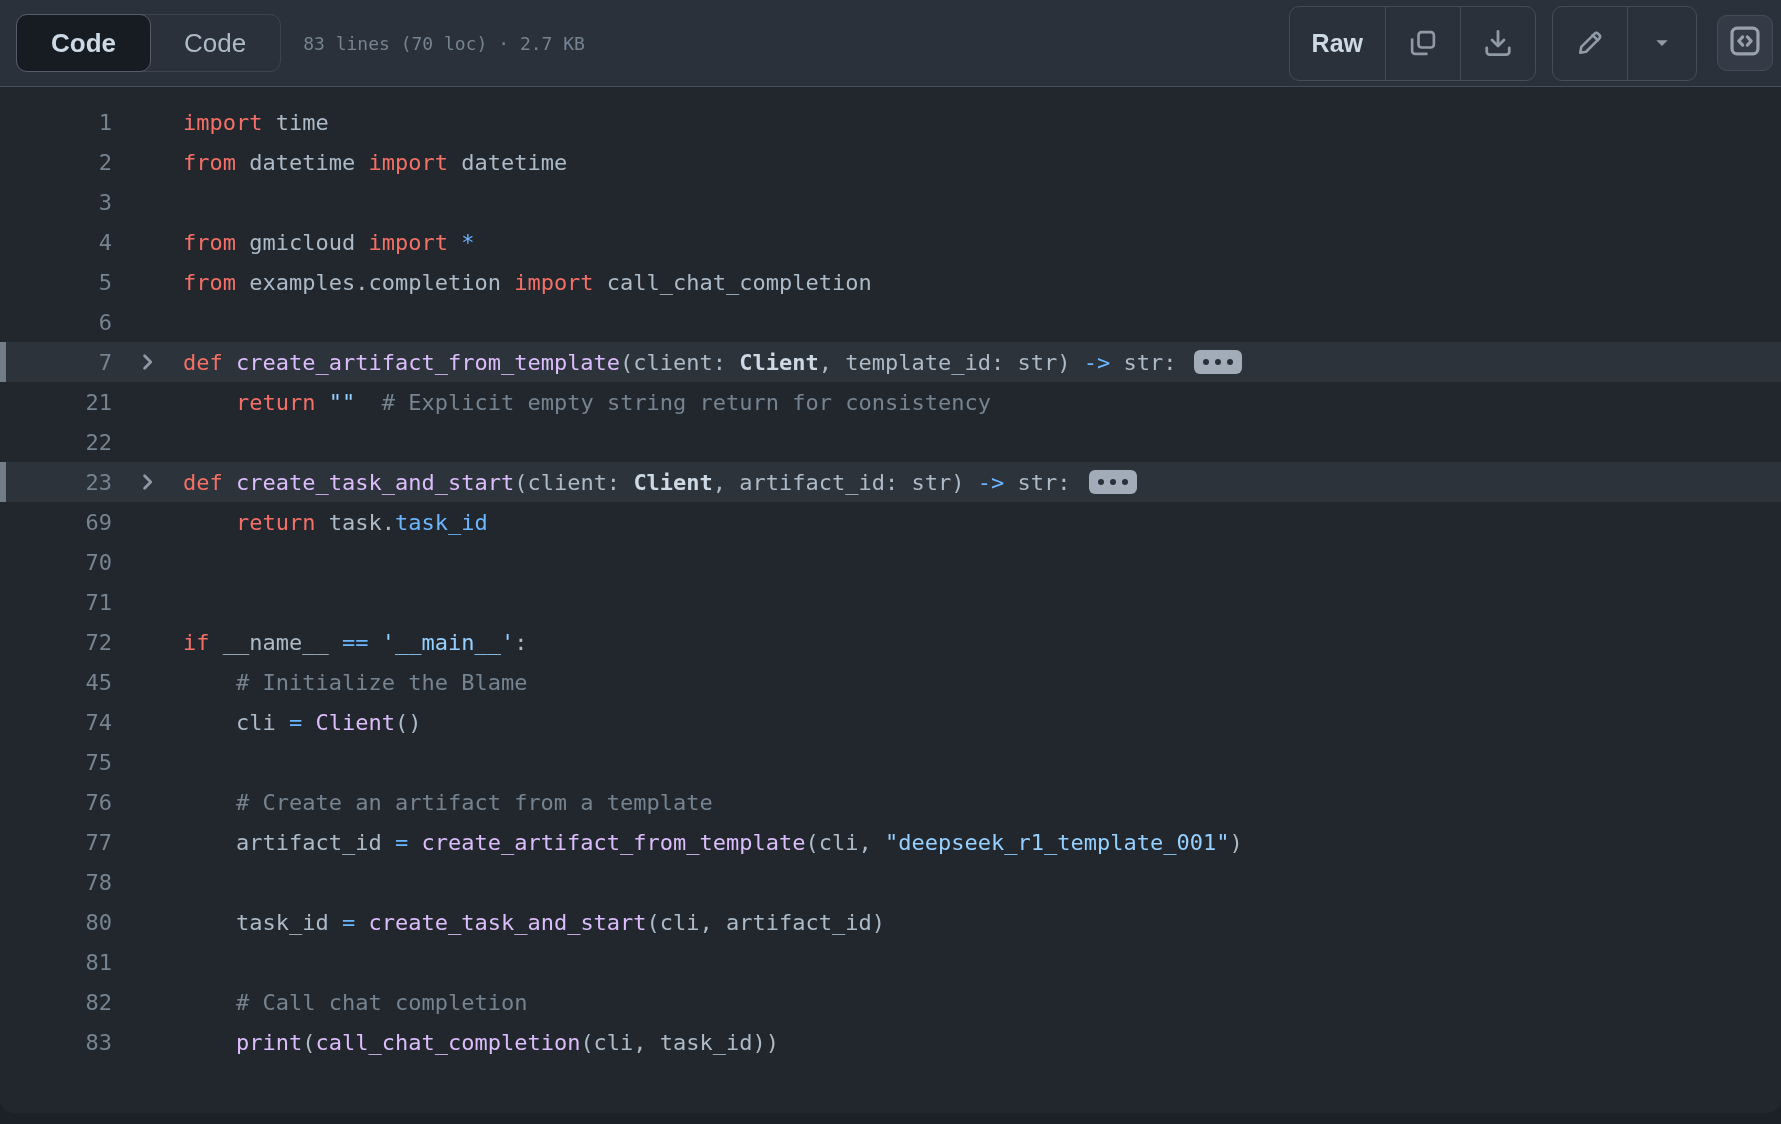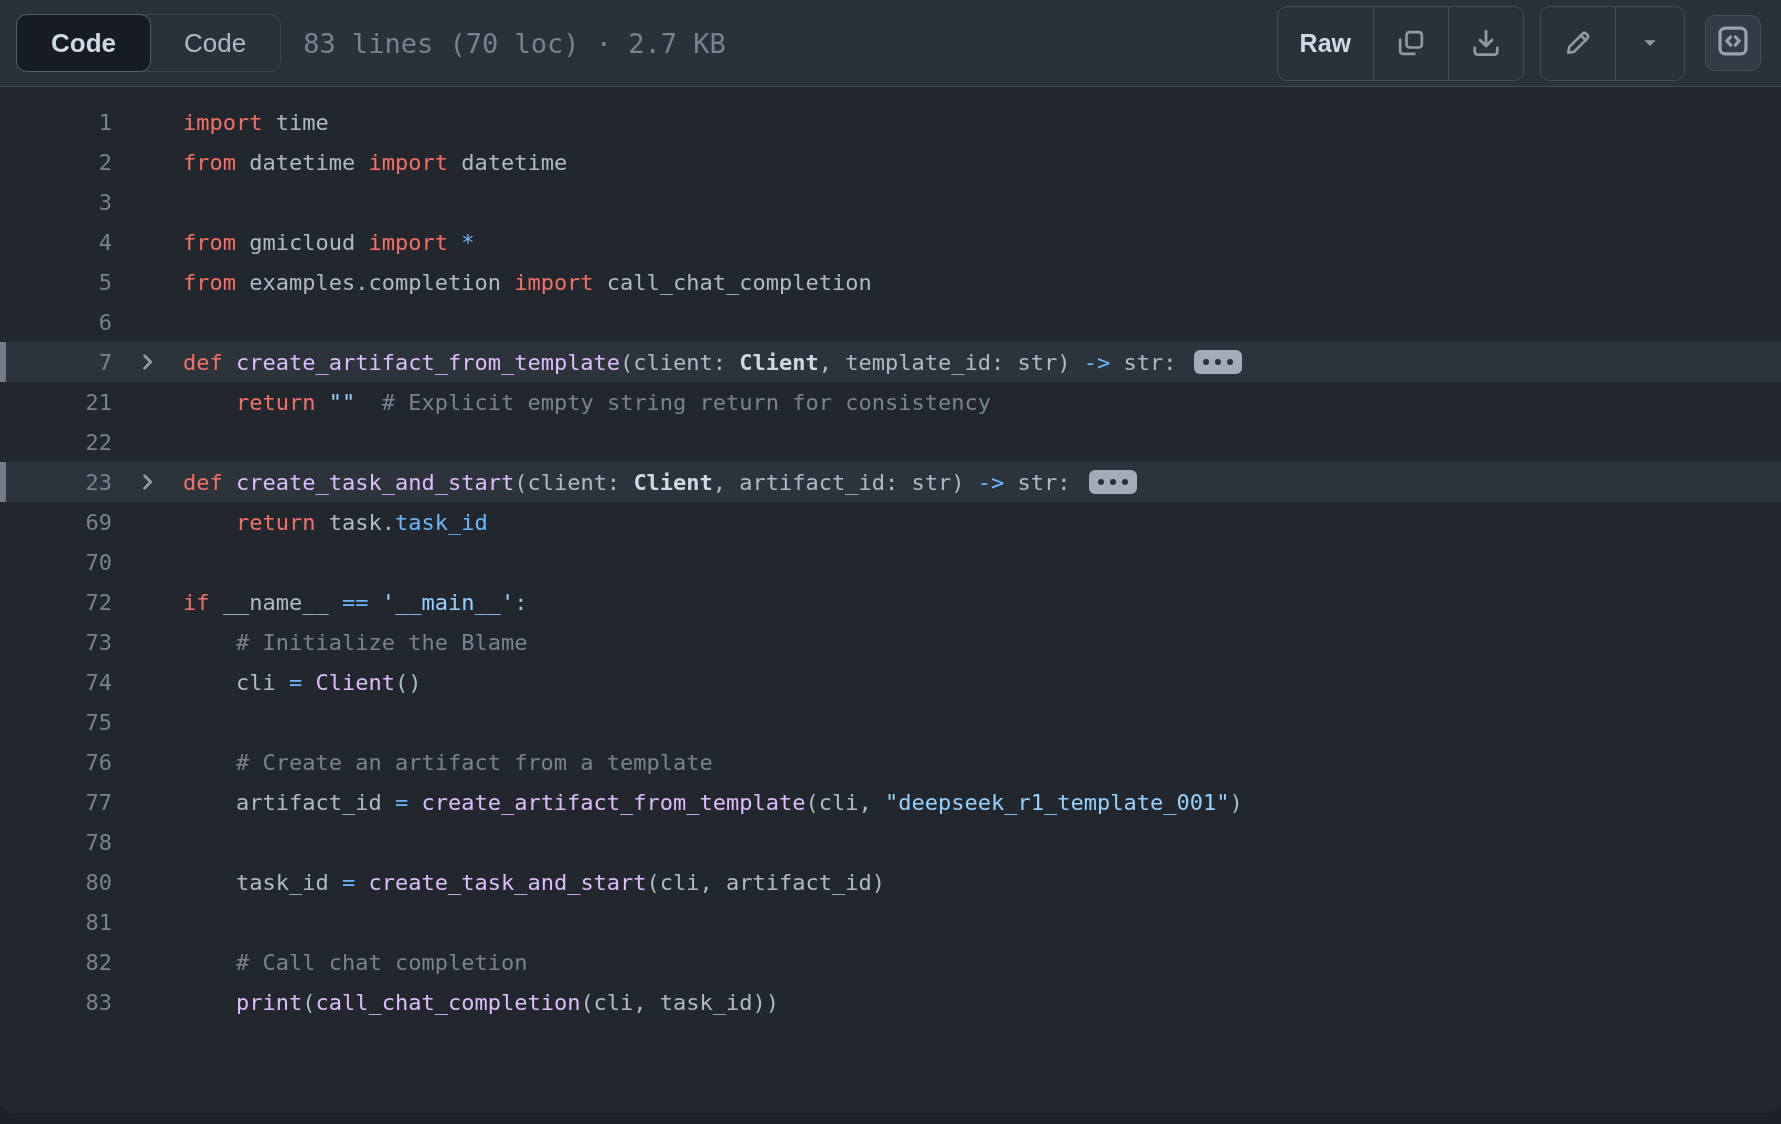"Code" .toolbar { padding: 0 20px 0 16px -> 0 8px 0 16px }
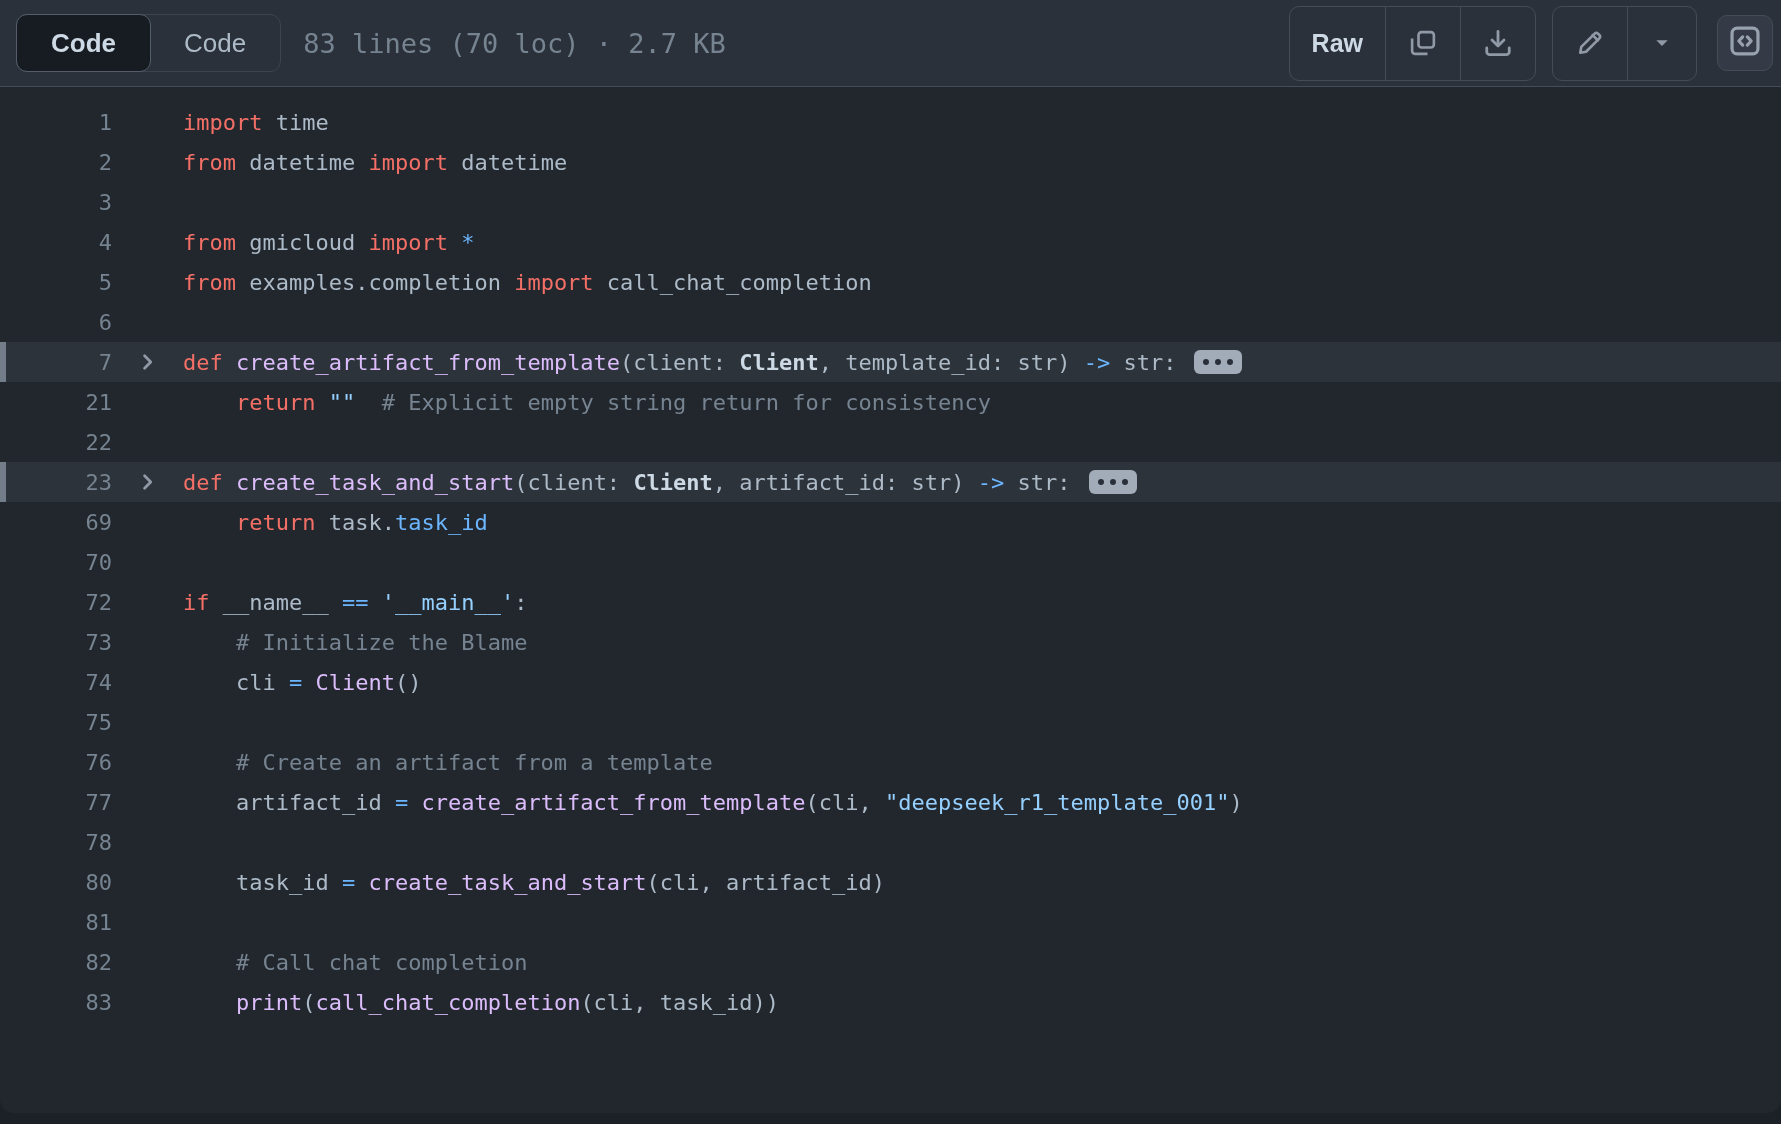"83 lines (70 loc) ·" .meta { font-size: 27px -> 18px }
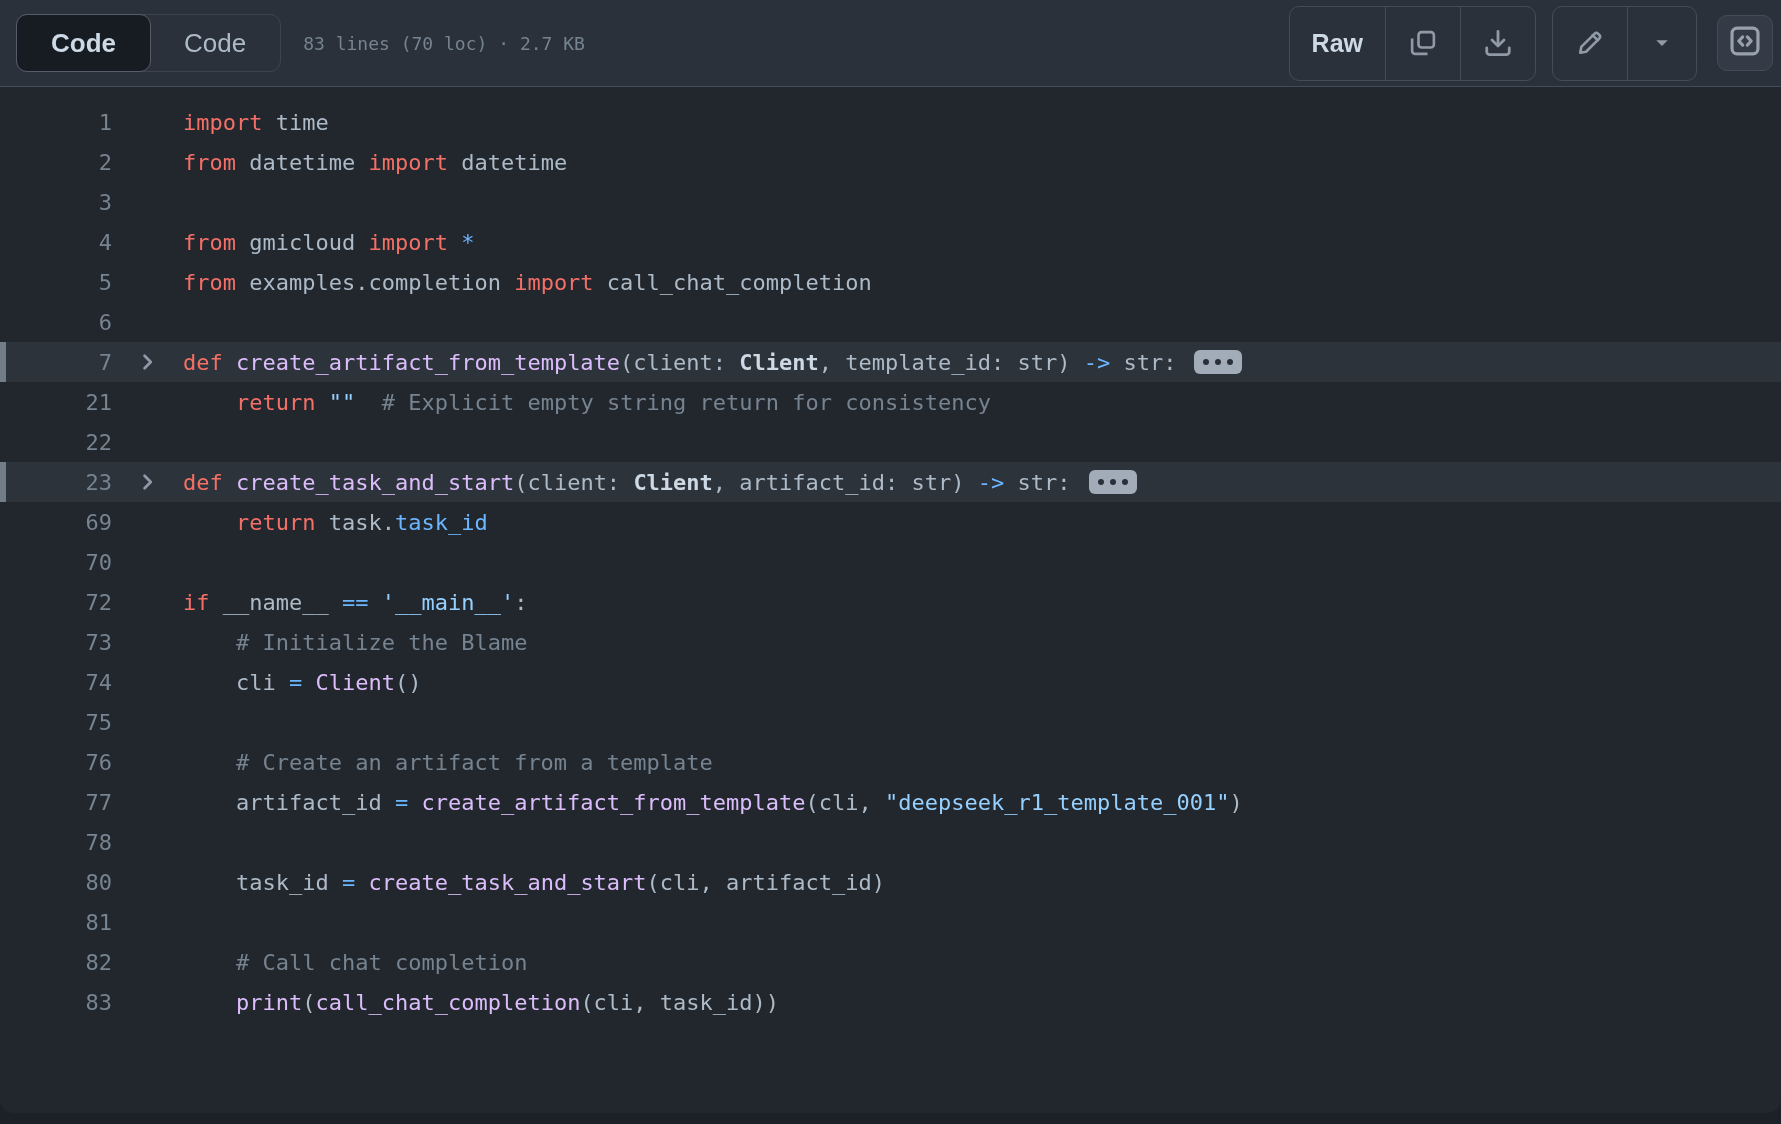"71" div.row { html: none -> <div> <div>71</div> <div></div> <div></div> </div> }
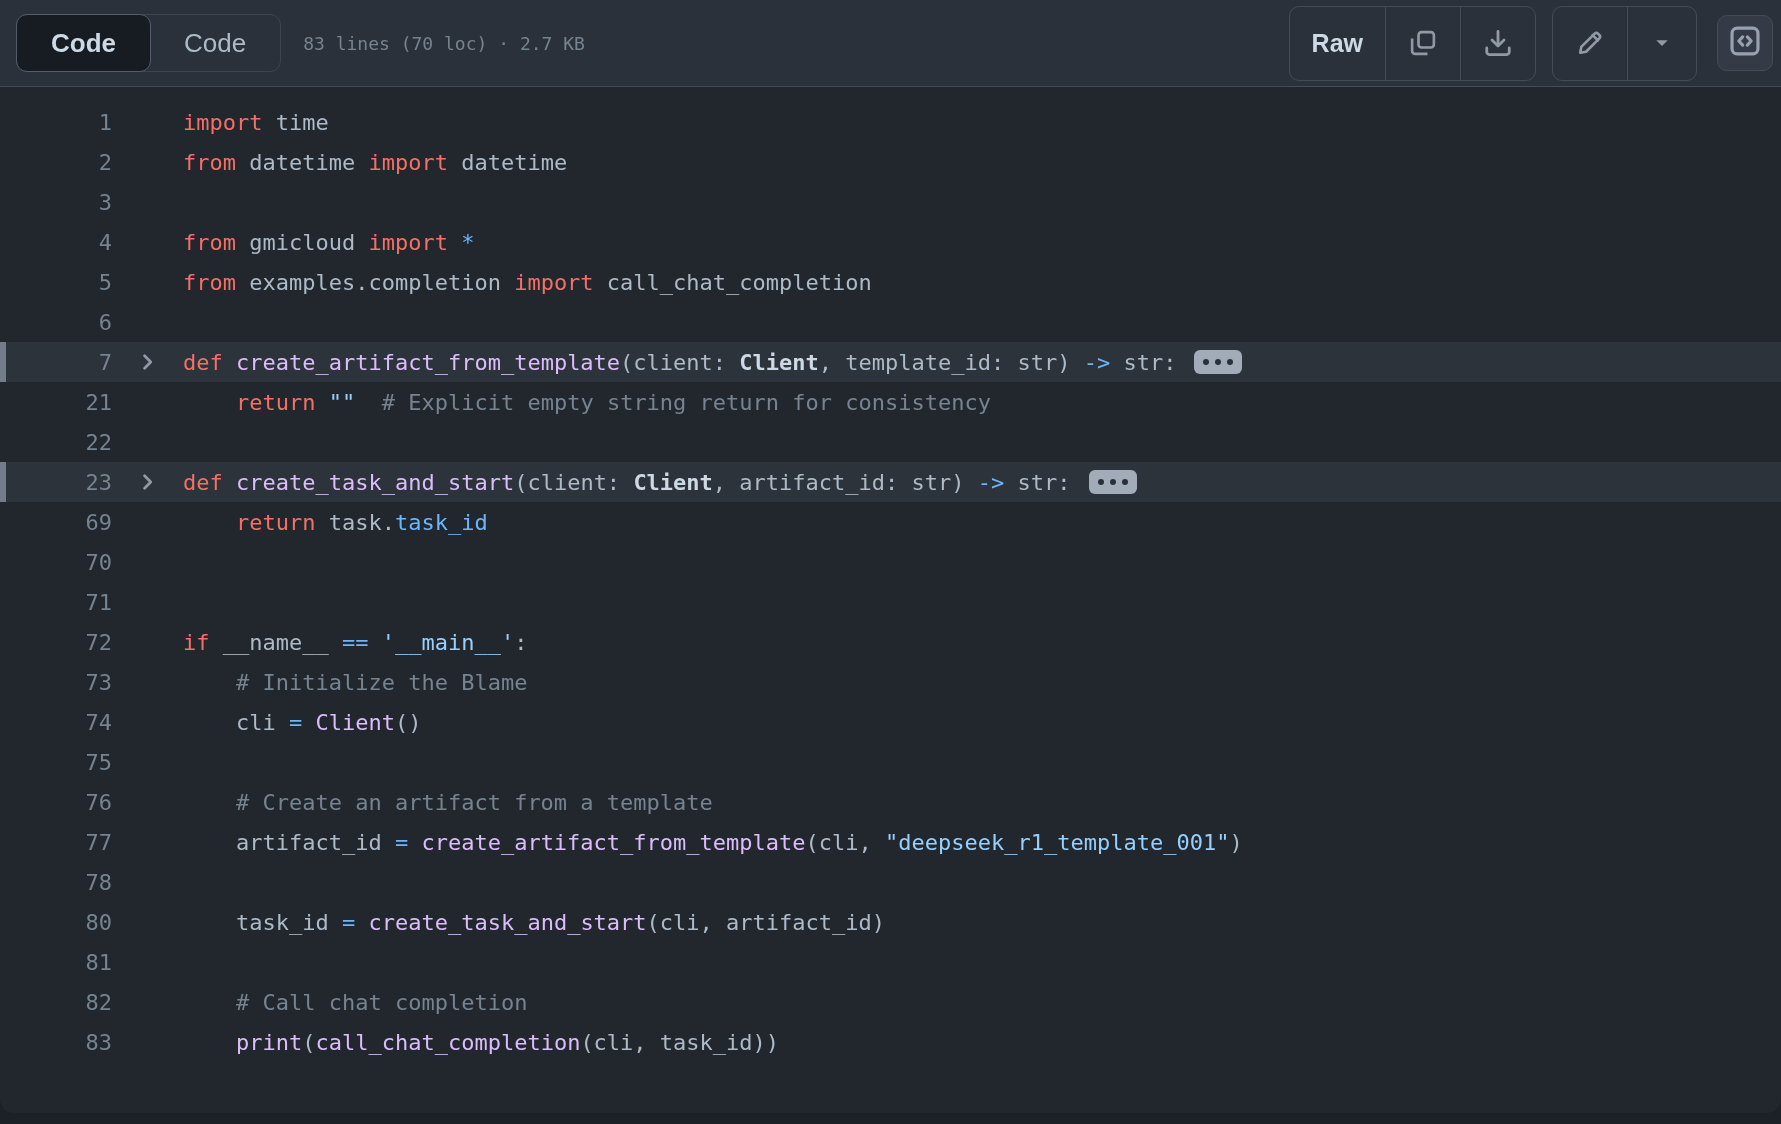"73" div.ln { text: 73 -> 45 }
